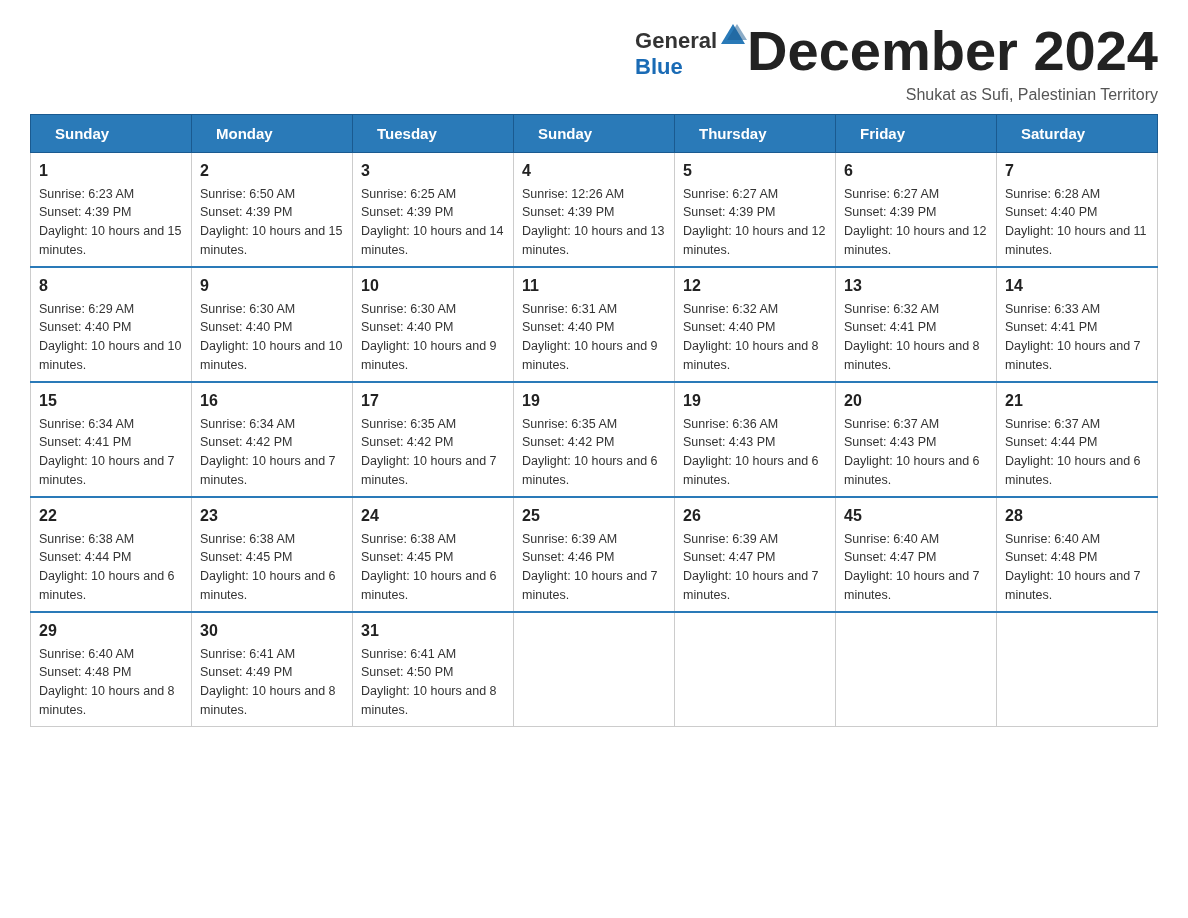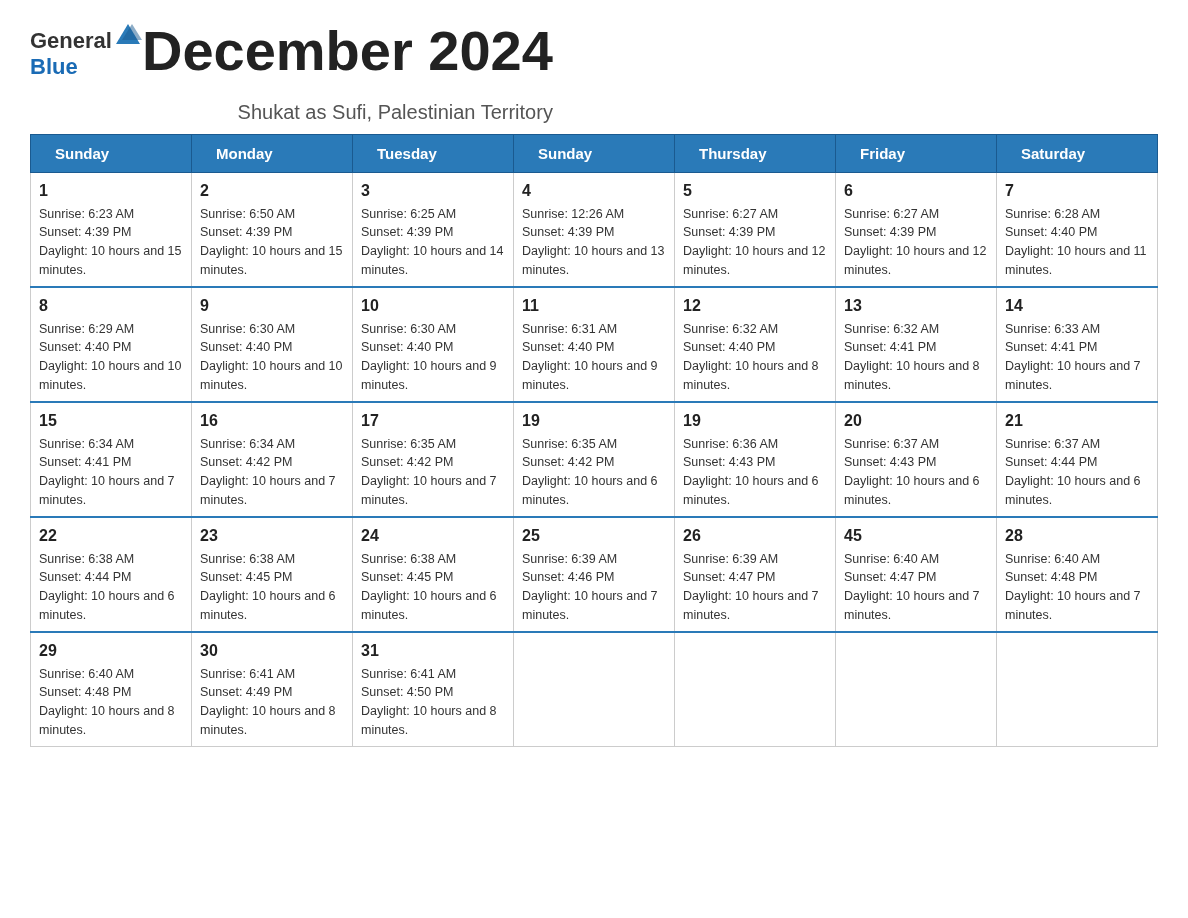"General" .header { justify-content: flex-start -> flex-end }
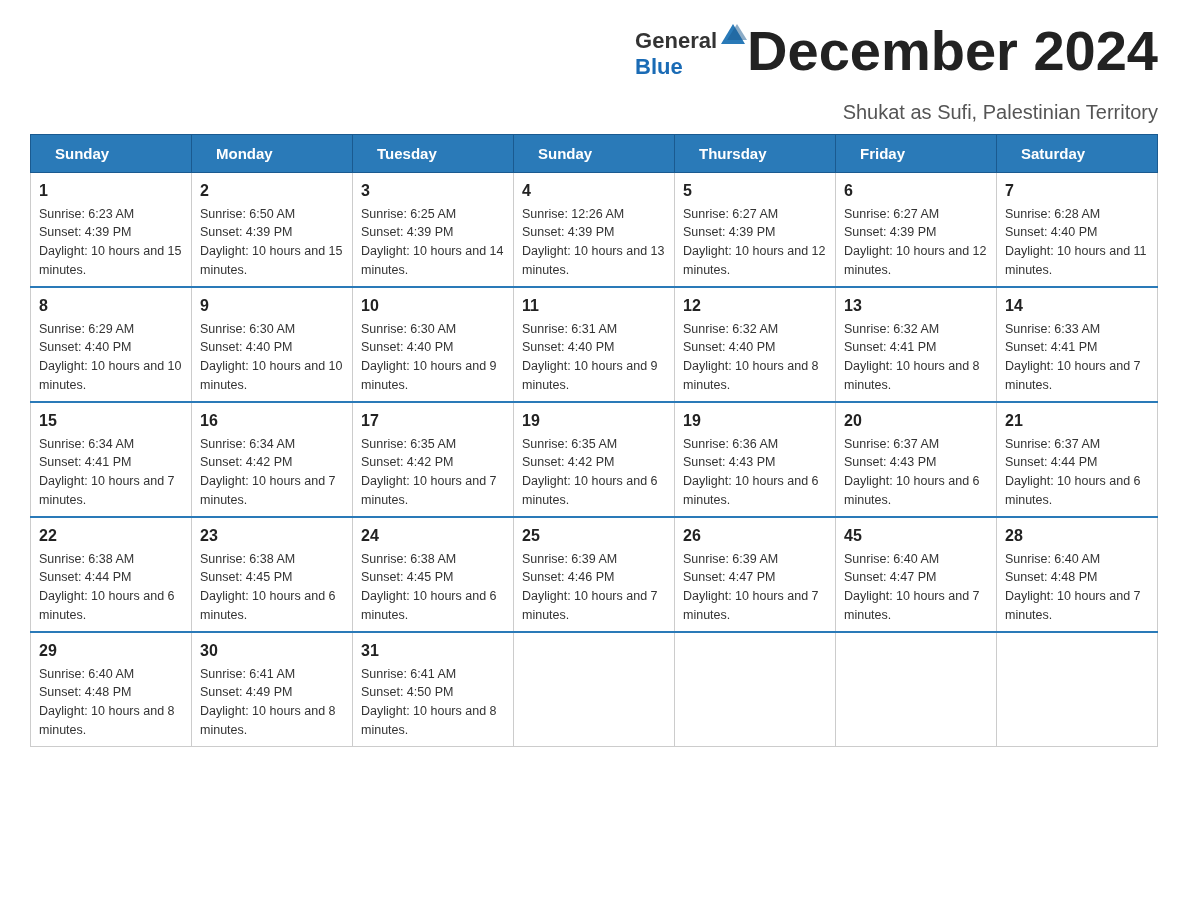"Shukat as Sufi, Palestinian Territory" .subtitle { font-size: 20px -> 16px; margin-top: 19px -> 4px }
